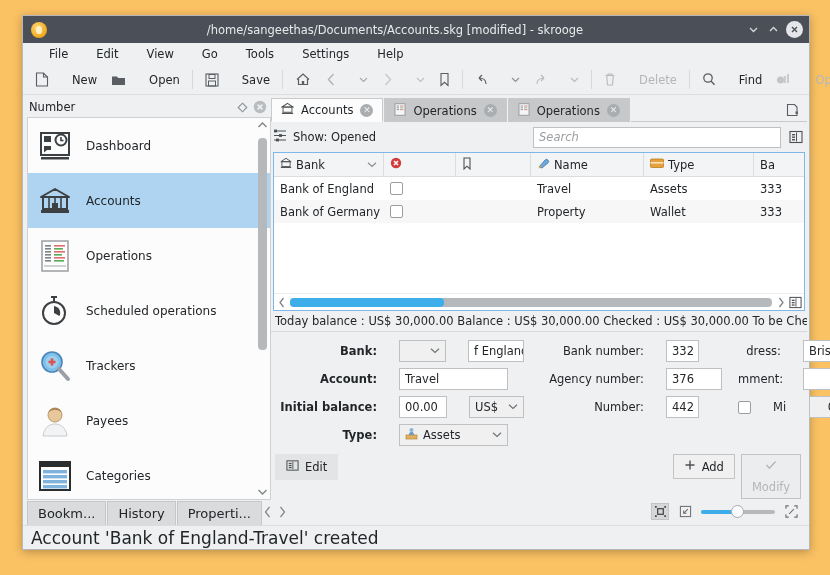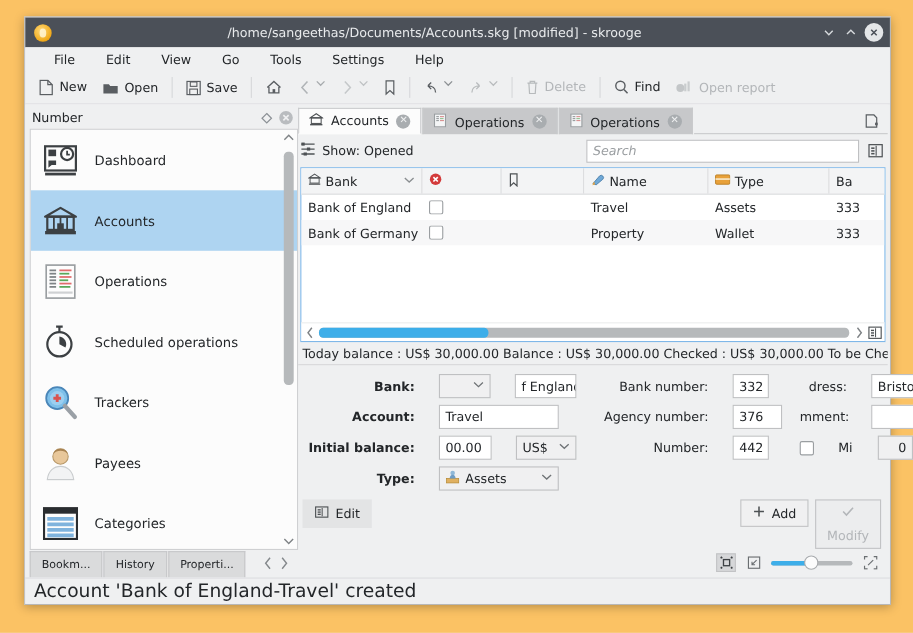"New" .tb { align-items: none -> center; gap: 5px -> 23px }
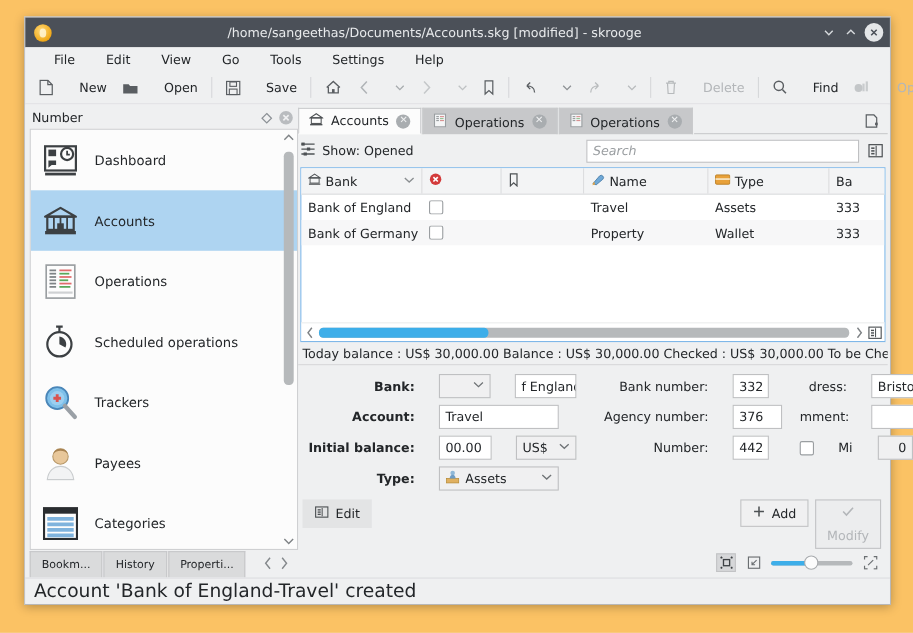"376" span.inp { width: 45px -> 56px }
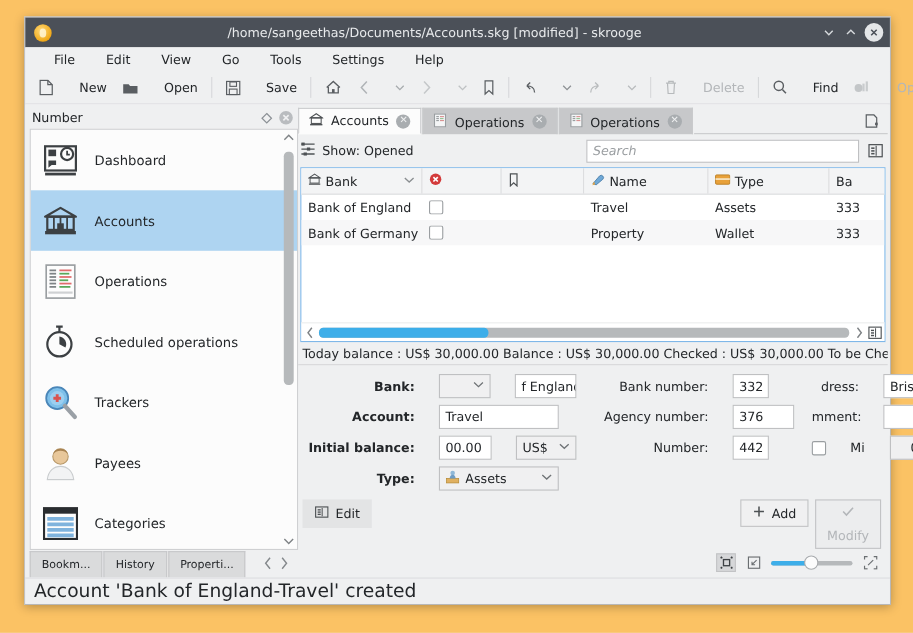"Bookm..." .sbtab { font-size: 10px -> 13px }
